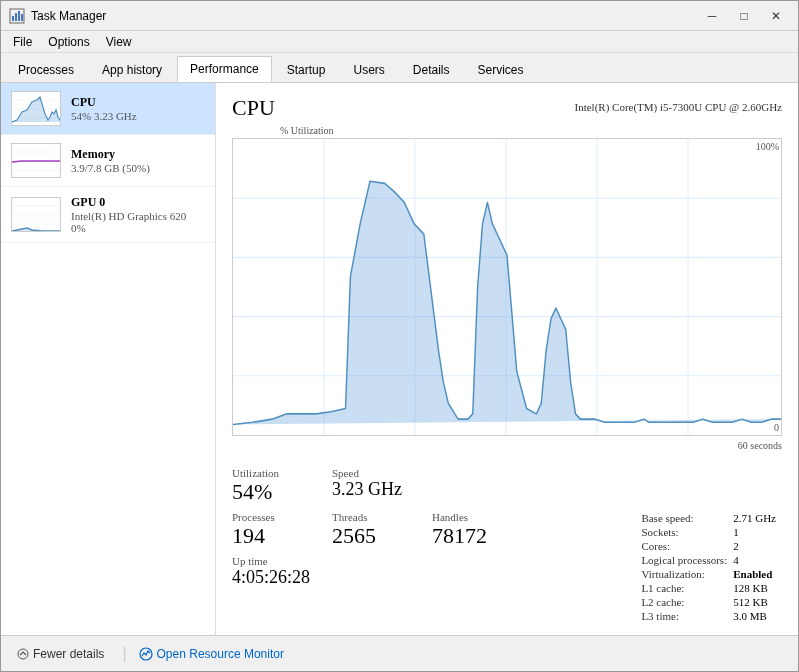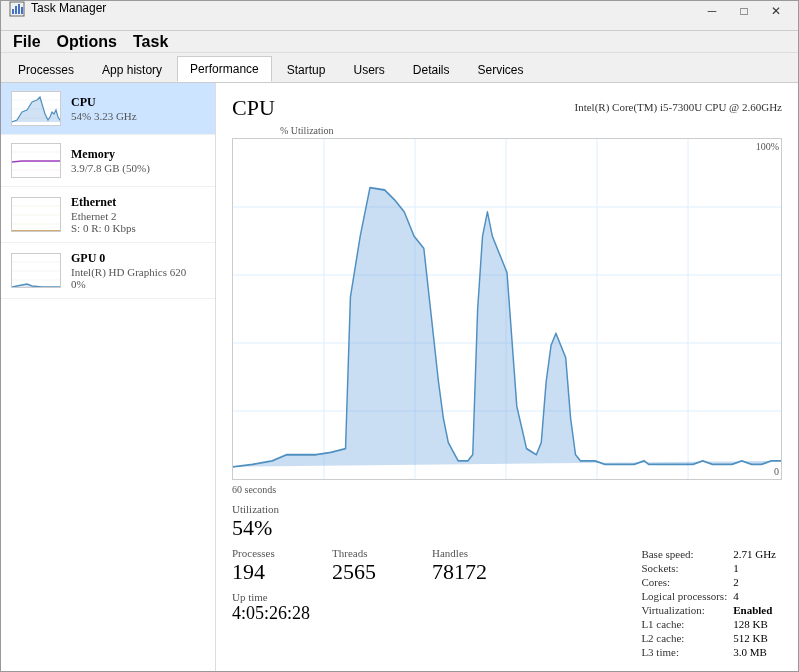"Task Manager" .title-bar { align-items: flex-start -> center }
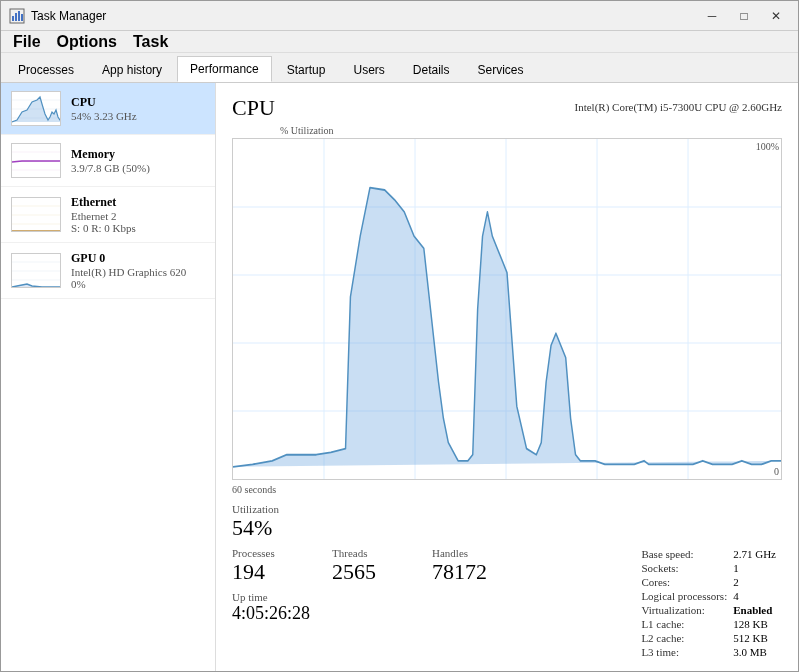"File" .menu-item { font-size: 16px -> 12px; font-weight: bold -> none }
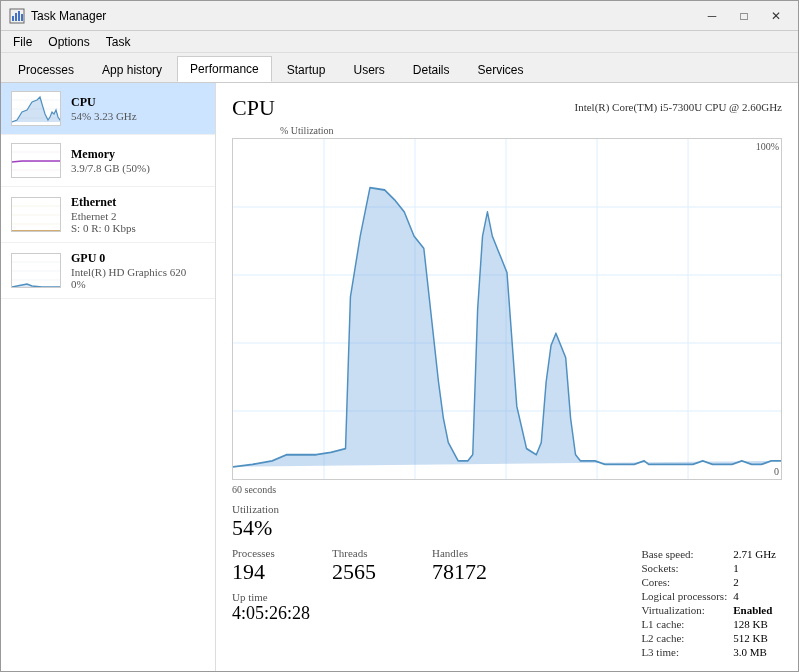"Task" span.menu-item { text: Task -> View }
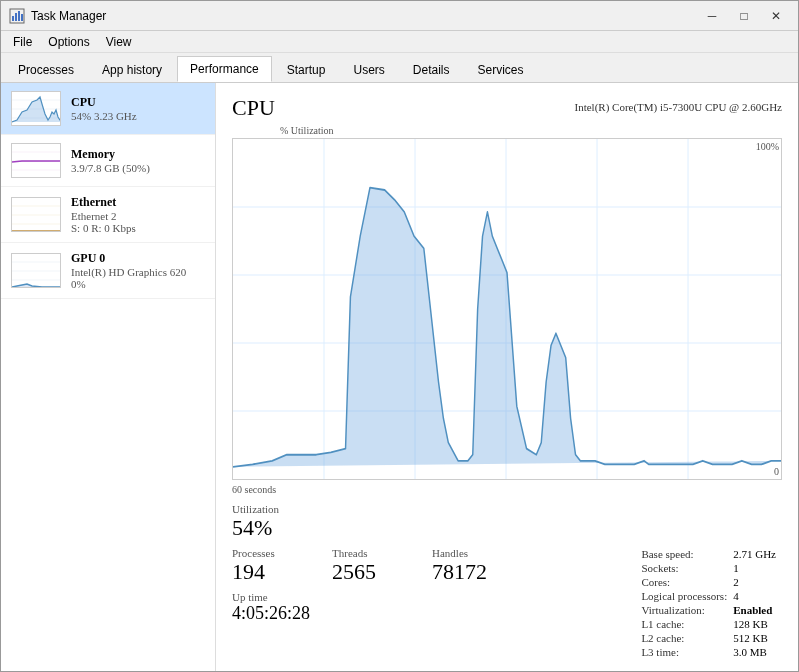"Ethernet" div.sidebar-item { html: <div> <div> <svg> <rect></rect> <line></line> <line></line> <line></line> <polyline></polyline> </svg> </div> <div> <div>Ethernet</div> <div>Ethernet 2</div> <div>S: 0 R: 0 Kbps</div> </div> </div> -> none }
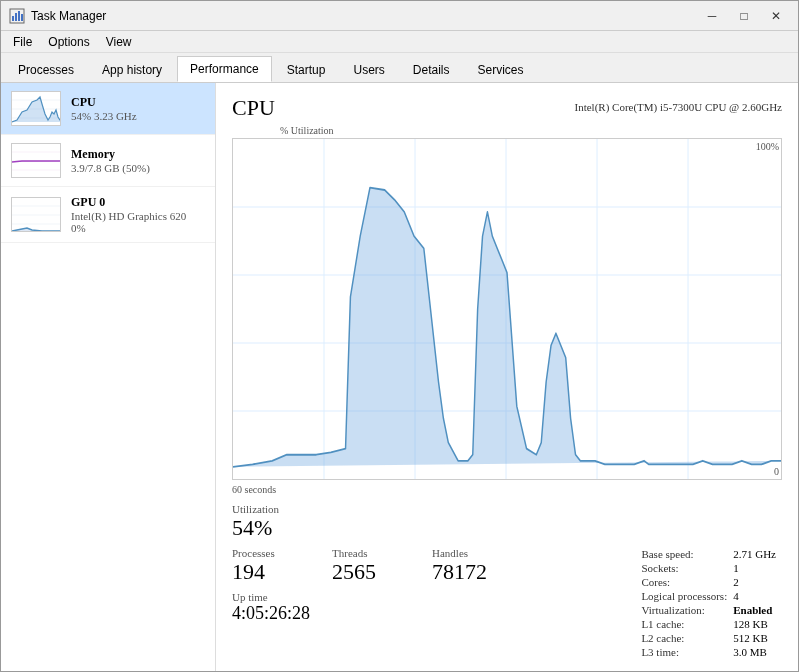"60 seconds" .chart-time { justify-content: flex-start -> flex-end; margin-bottom: 8px -> 16px }
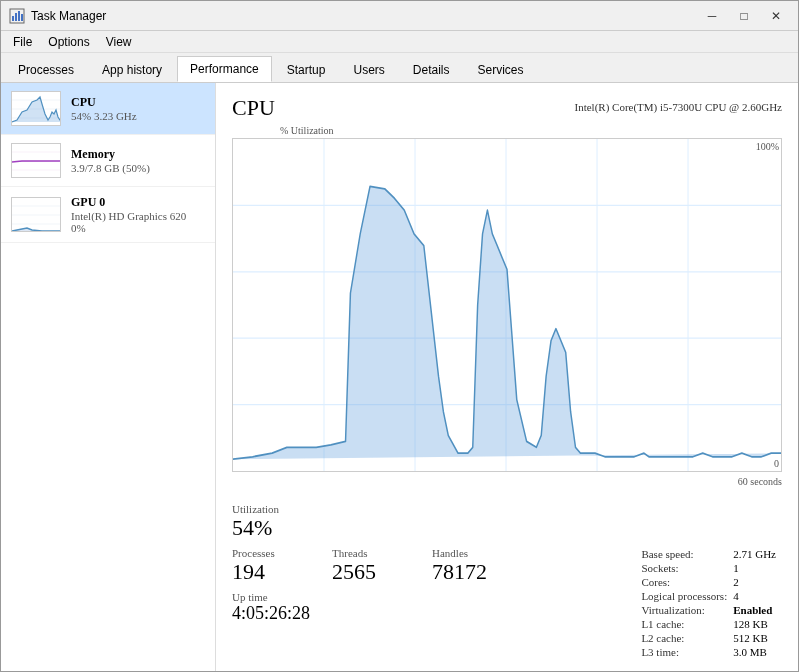"Speed" div.stat-group { html: none -> <div> <div>Speed</div> <div>3.23 GHz</div> </div> }
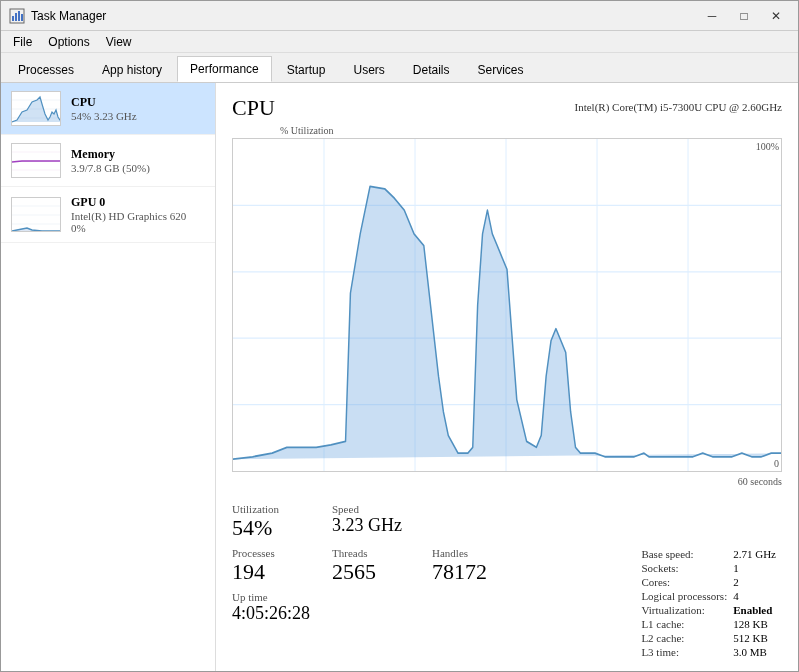"Fewer details" div.bottom-bar { html: none -> <div> <div> <svg> <circle></circle> <polyline></polyline> </svg> <span>Fewer details</span> </div> <span>|</span> <div> <svg> <circle></circle> <polyline></polyline> </svg> <span>Open Resource Monitor</span> </div> </div> }
